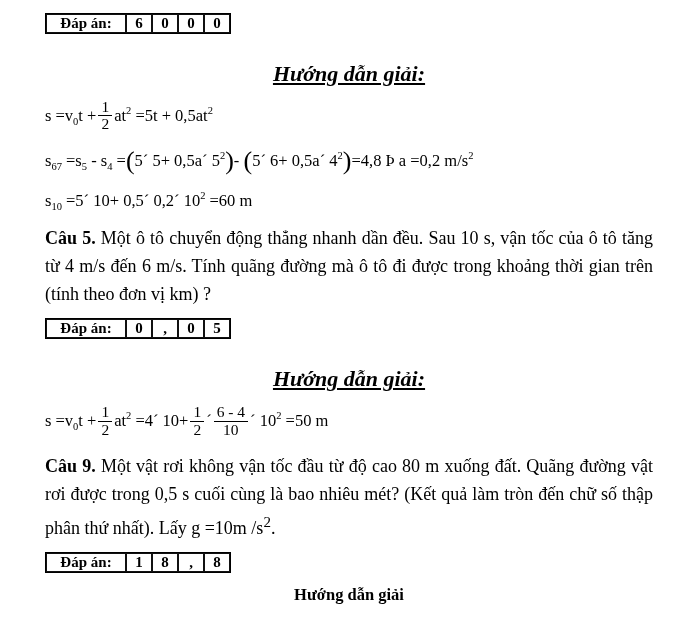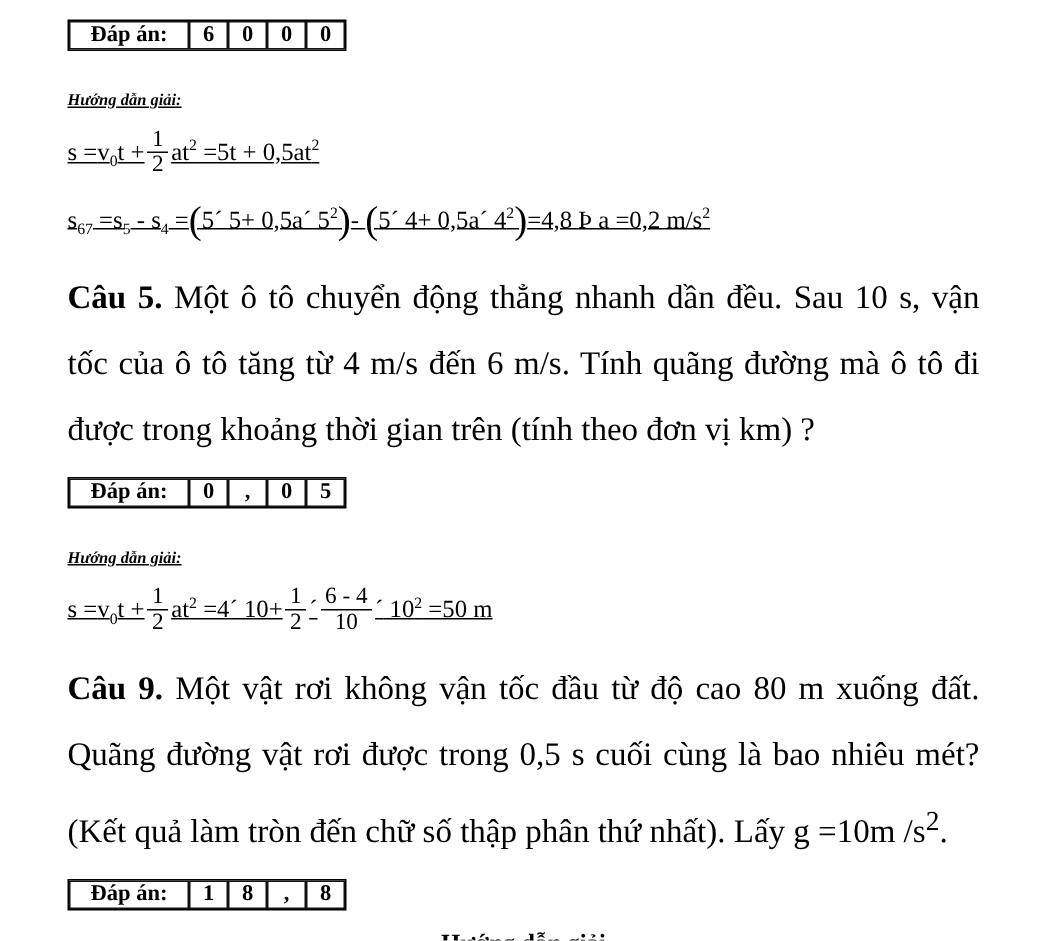"Hướng dẫn giải:" .guide { font-size: 11px -> 22px; text-align: none -> center }
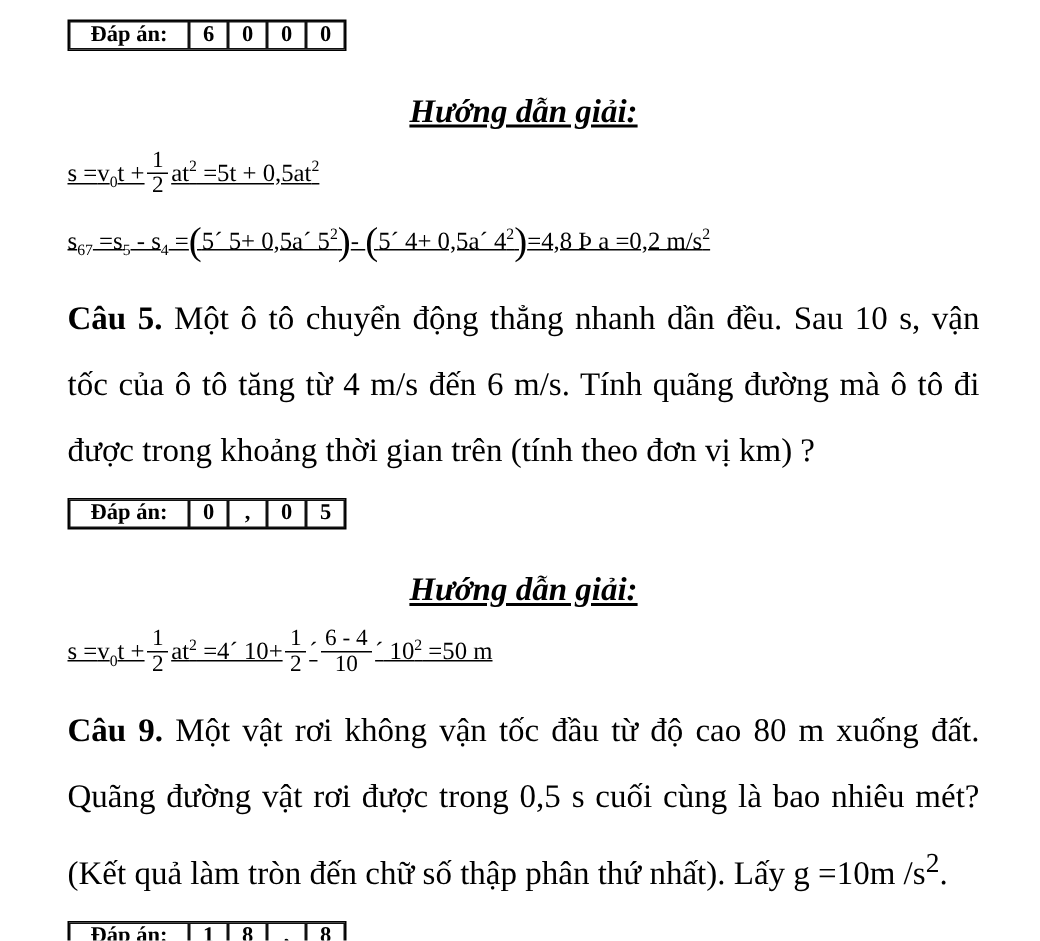"s =v0t +" .formula { text-decoration: underline -> none }
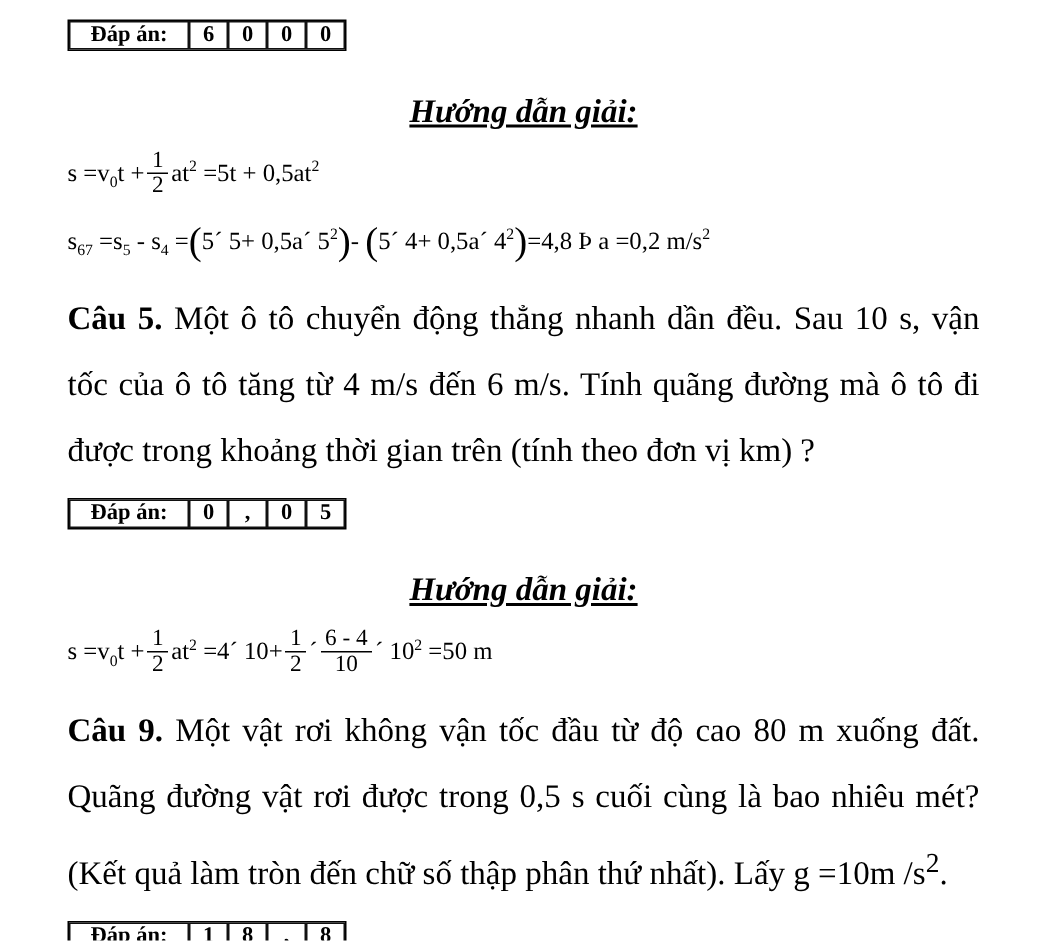"5´ 4+ 0,5a´ 4" span { text: 4+ -> 6+ }
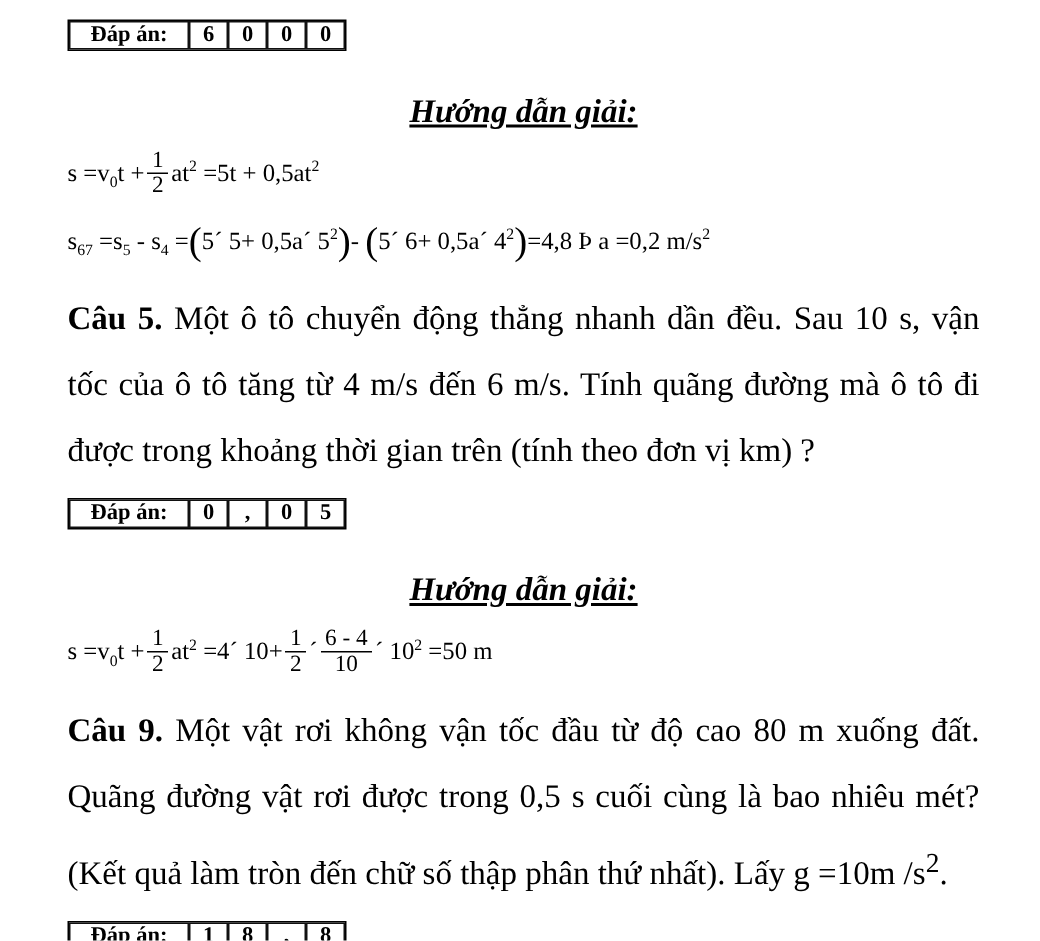"s10 =5´ 10+ 0,5´ 0,2´" div.formula { html: none -> <div> <span>s</span><sub>10</sub><span> =5´ 10+ 0,5´ 0,2´ 10</span><sup>2</sup><span> =60 m</span> </div> }
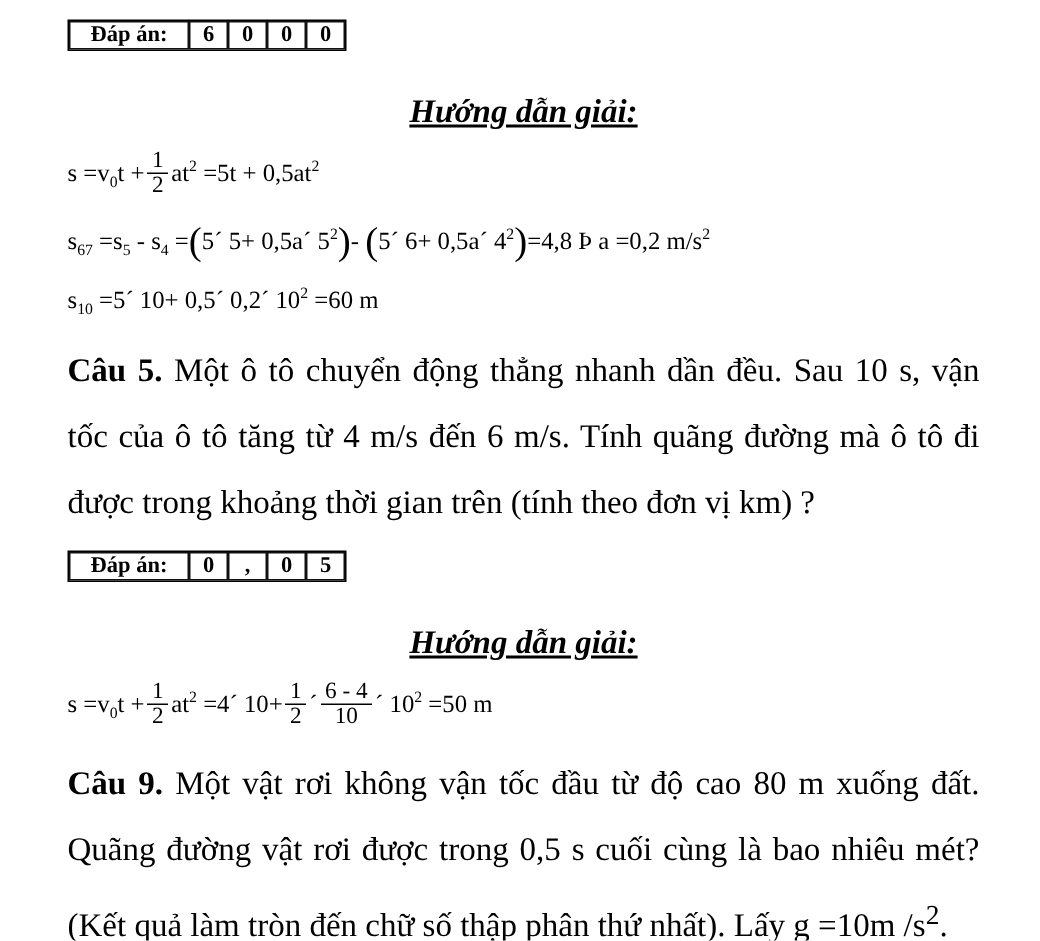"Câu 5. Một ô tô" .q-para { font-size: 22px -> 18px; line-height: 44px -> 28px }
